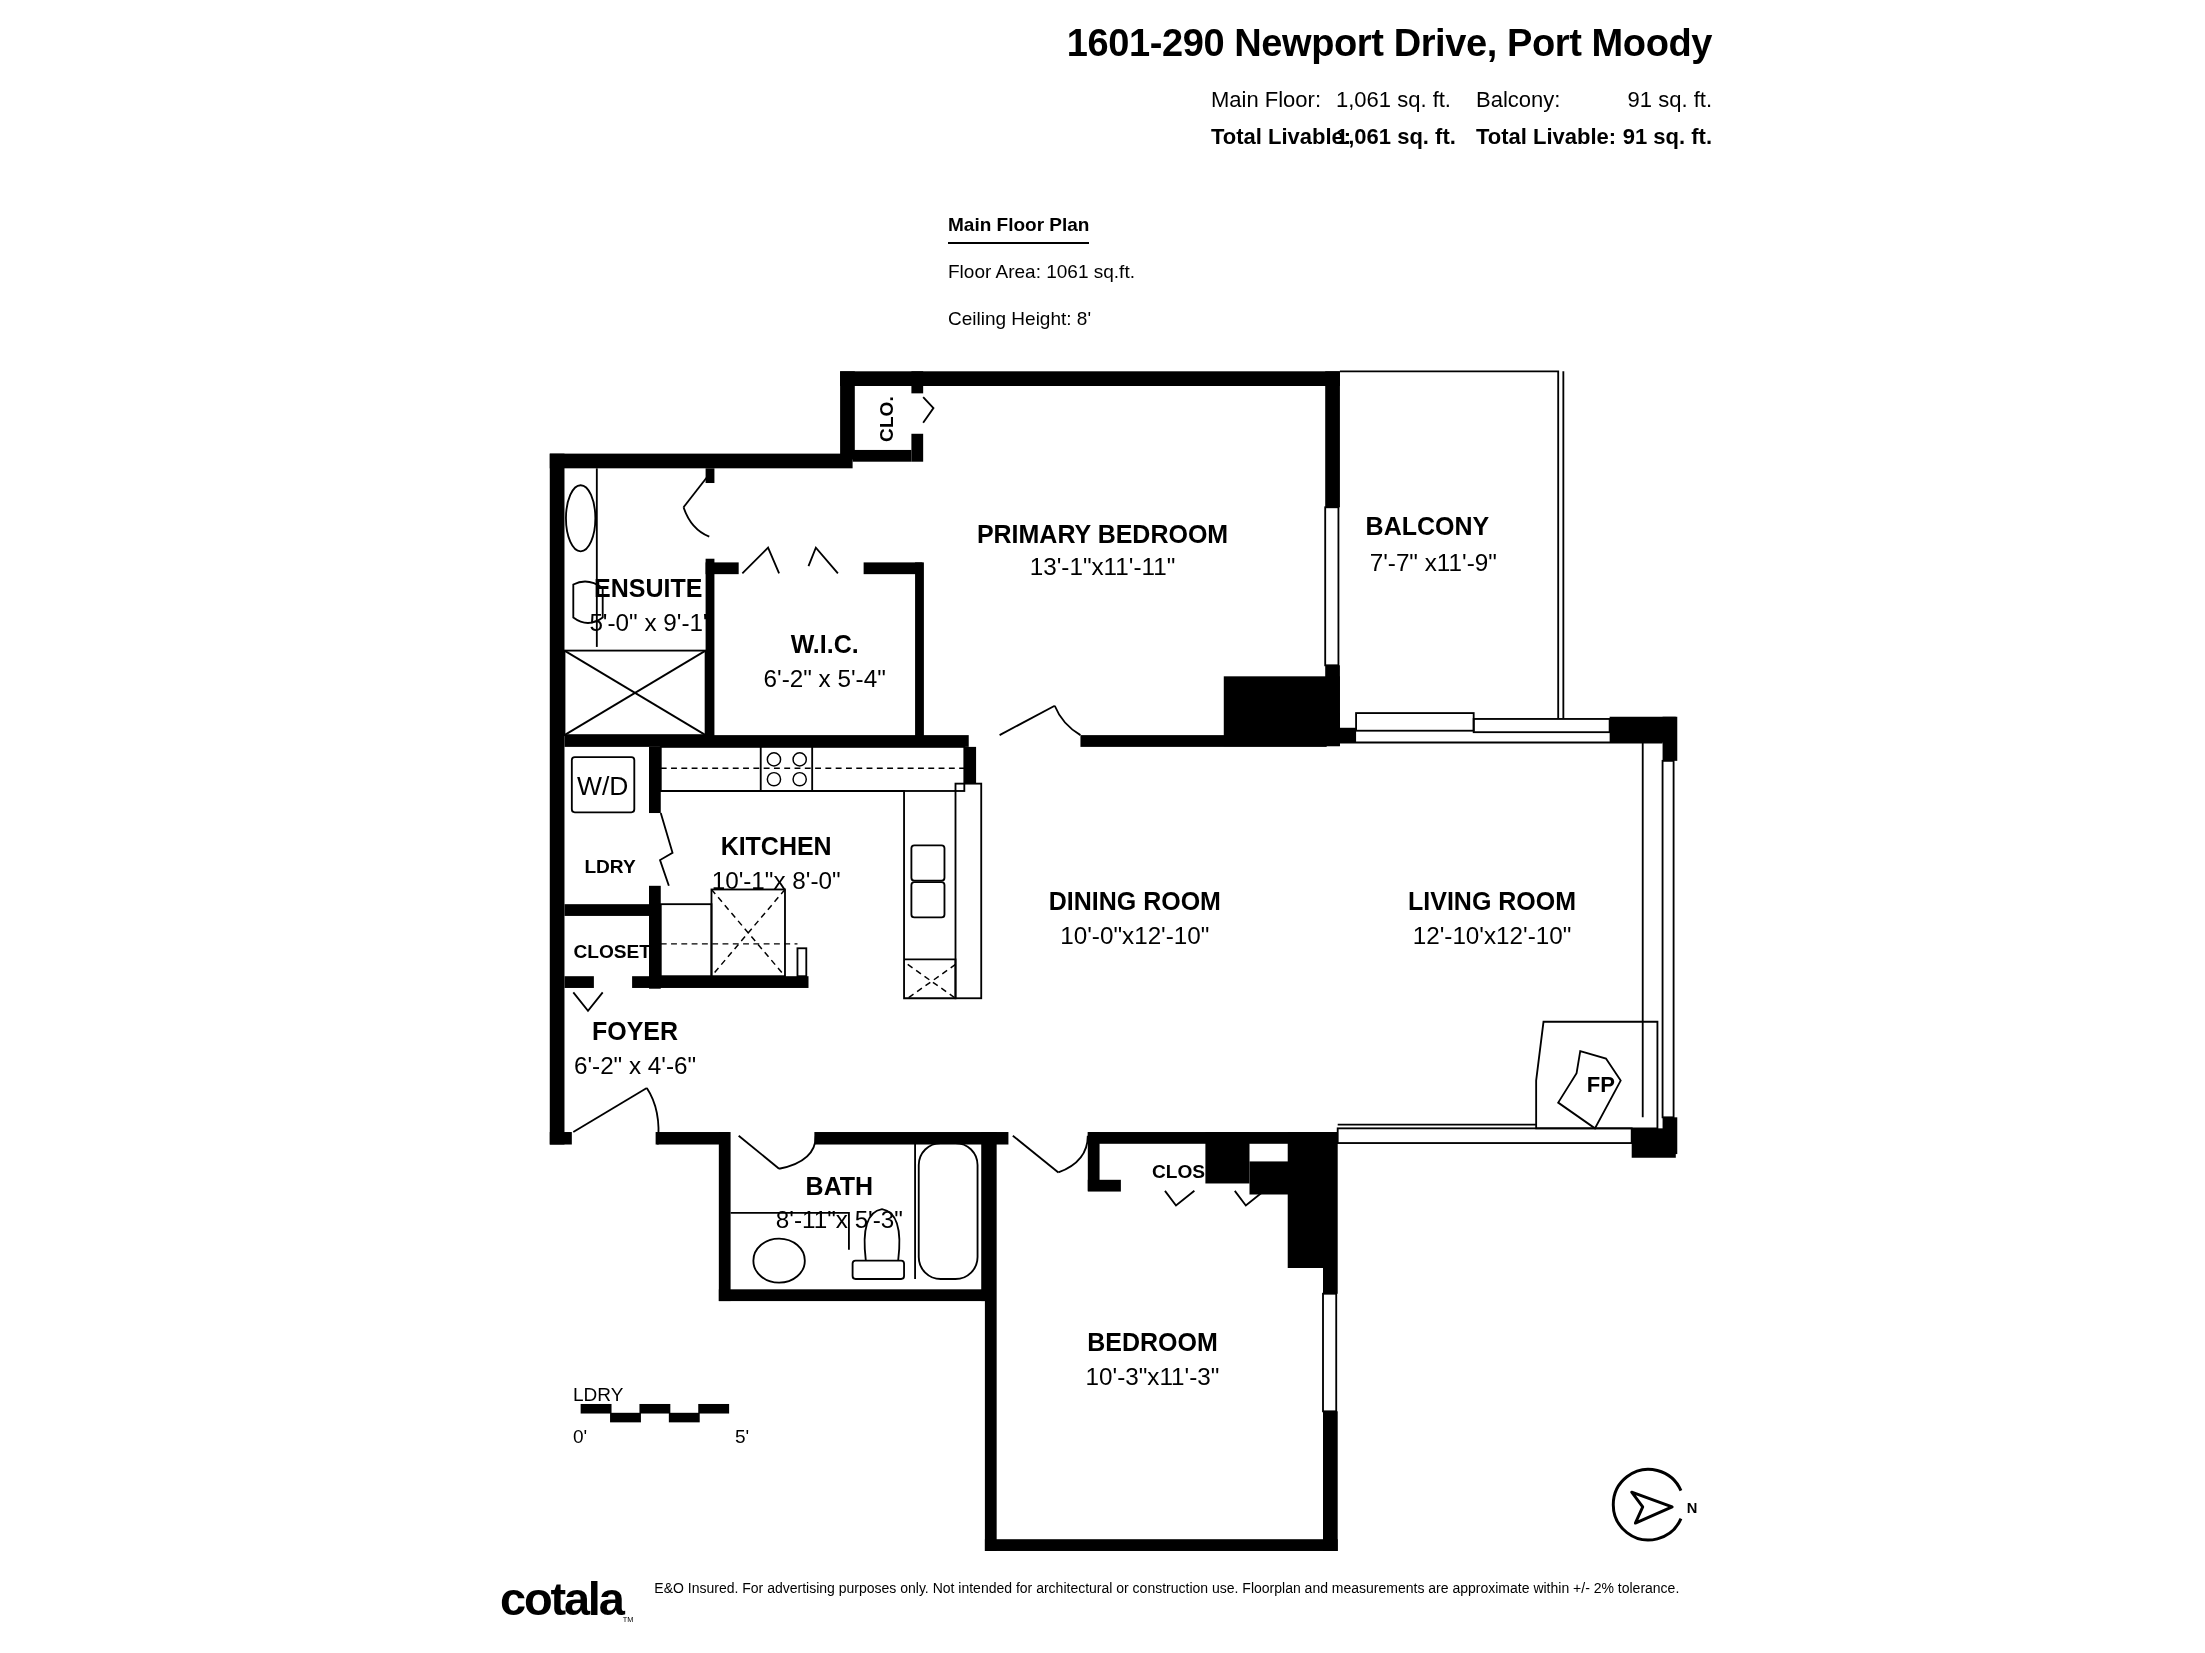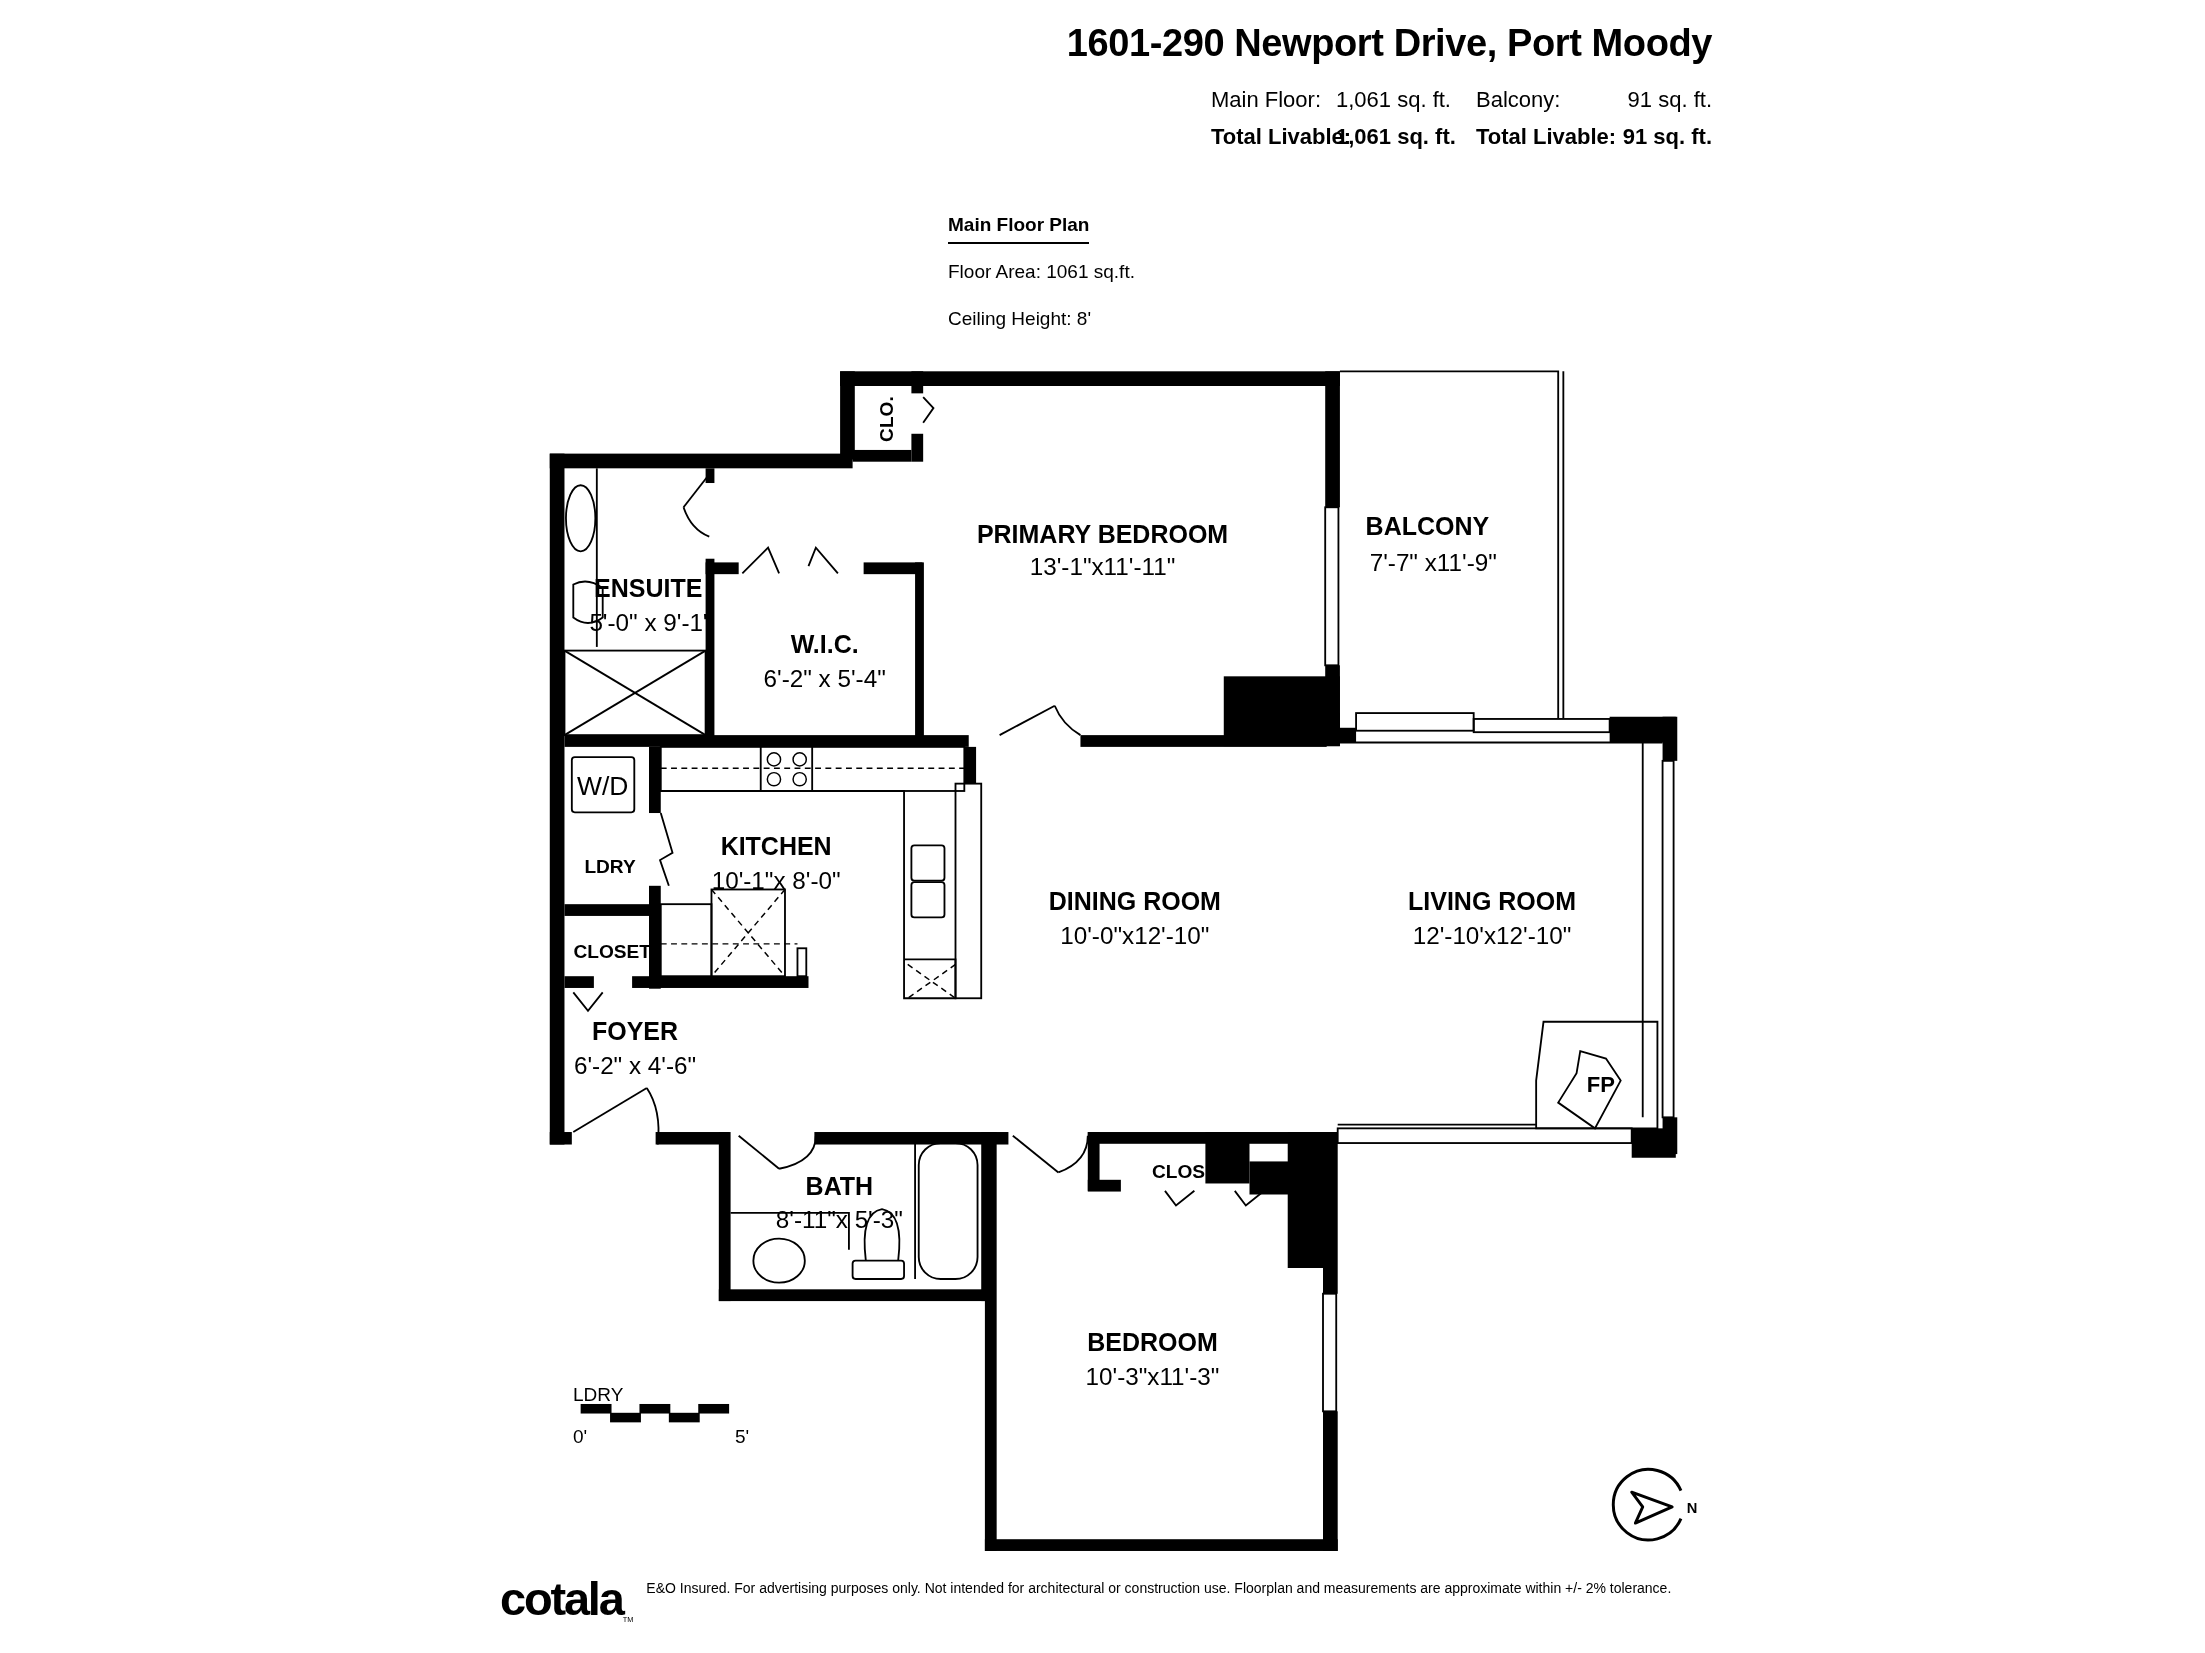"TM" .tm { margin-right: 13px -> 21px }
